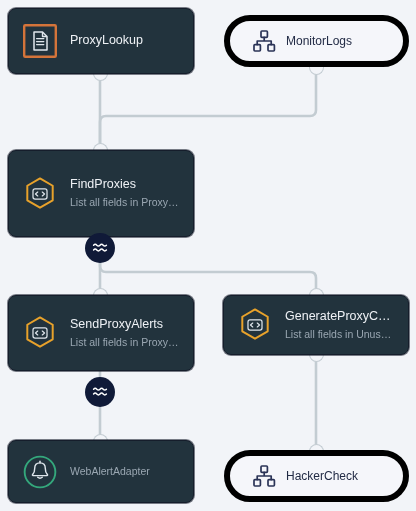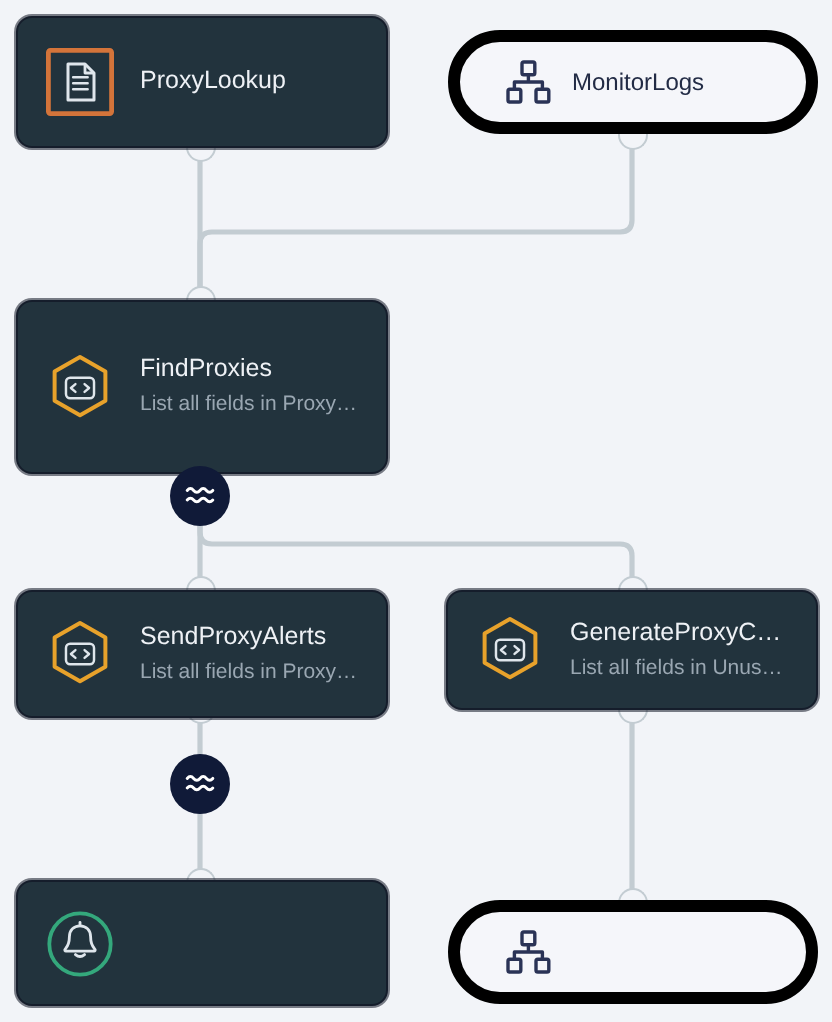"SendProxyAlerts" div.node { height: 64px -> 76px }
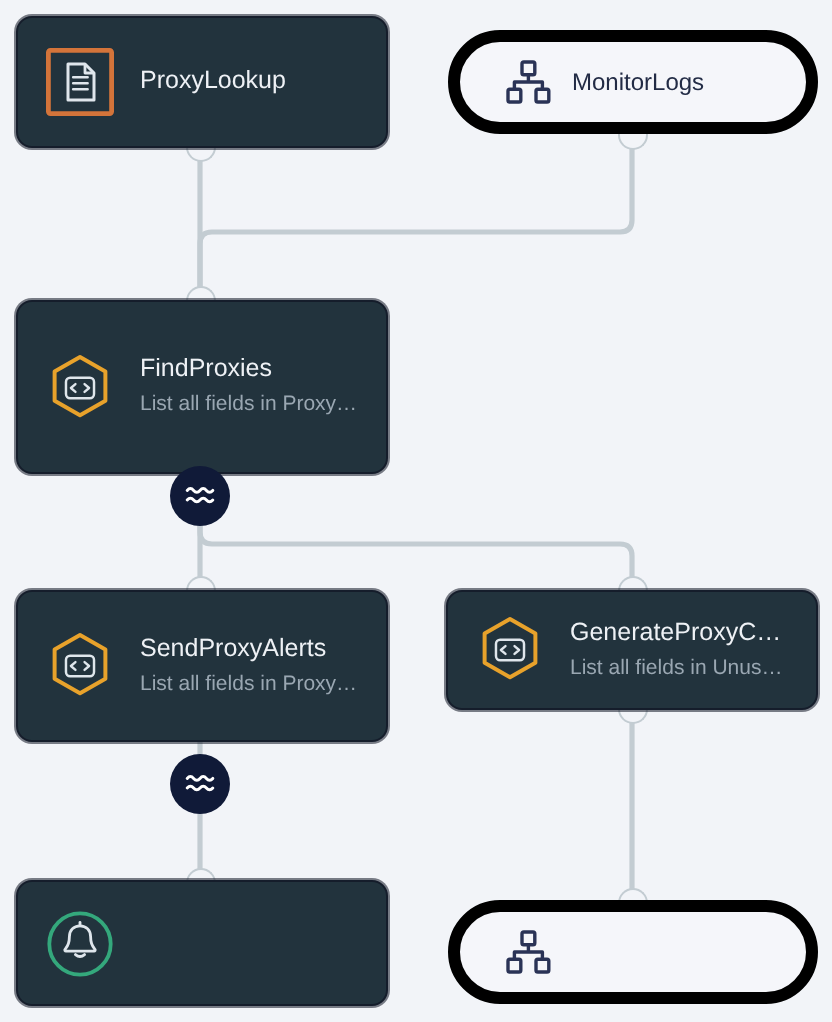"WebAlertAdapter" div.node-sub { html: none -> <div>WebAlertAdapter</div> }
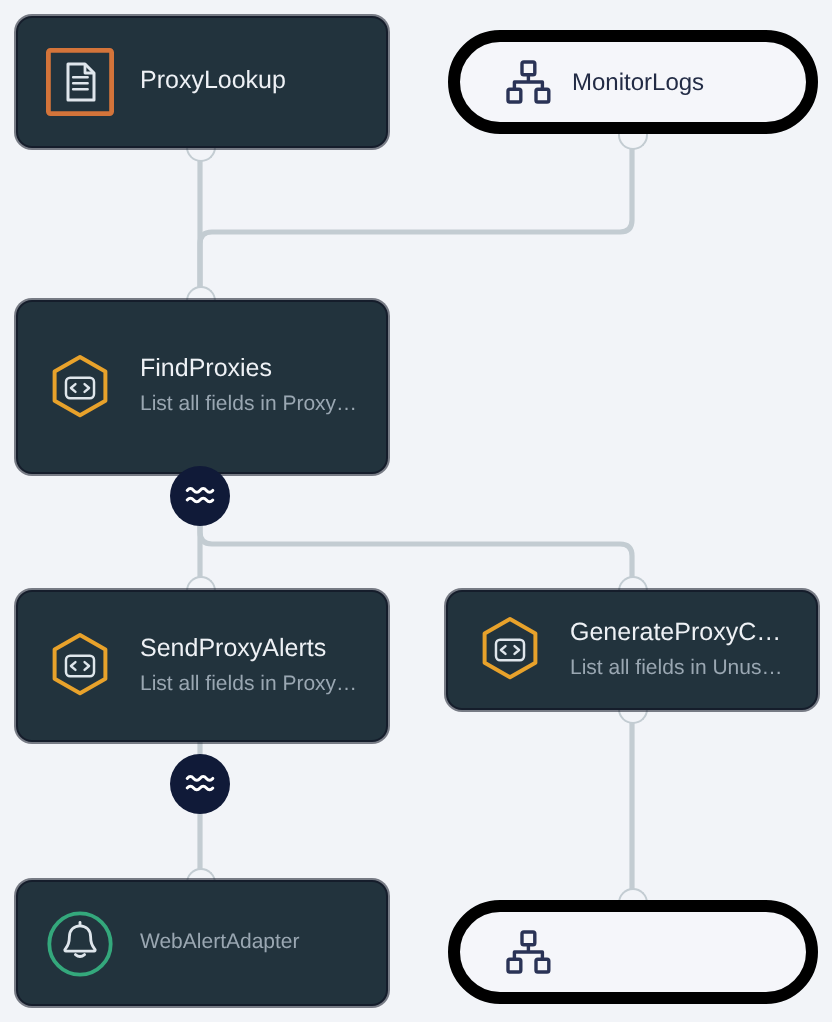"HackerCheck" div.pill-label { html: none -> <div>HackerCheck</div> }
